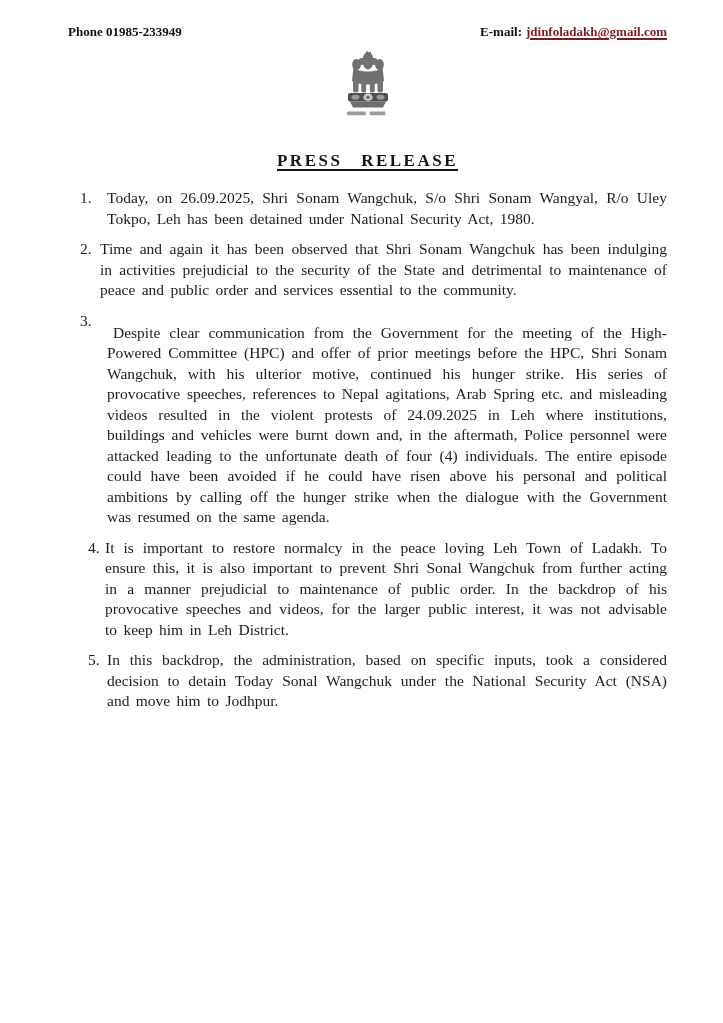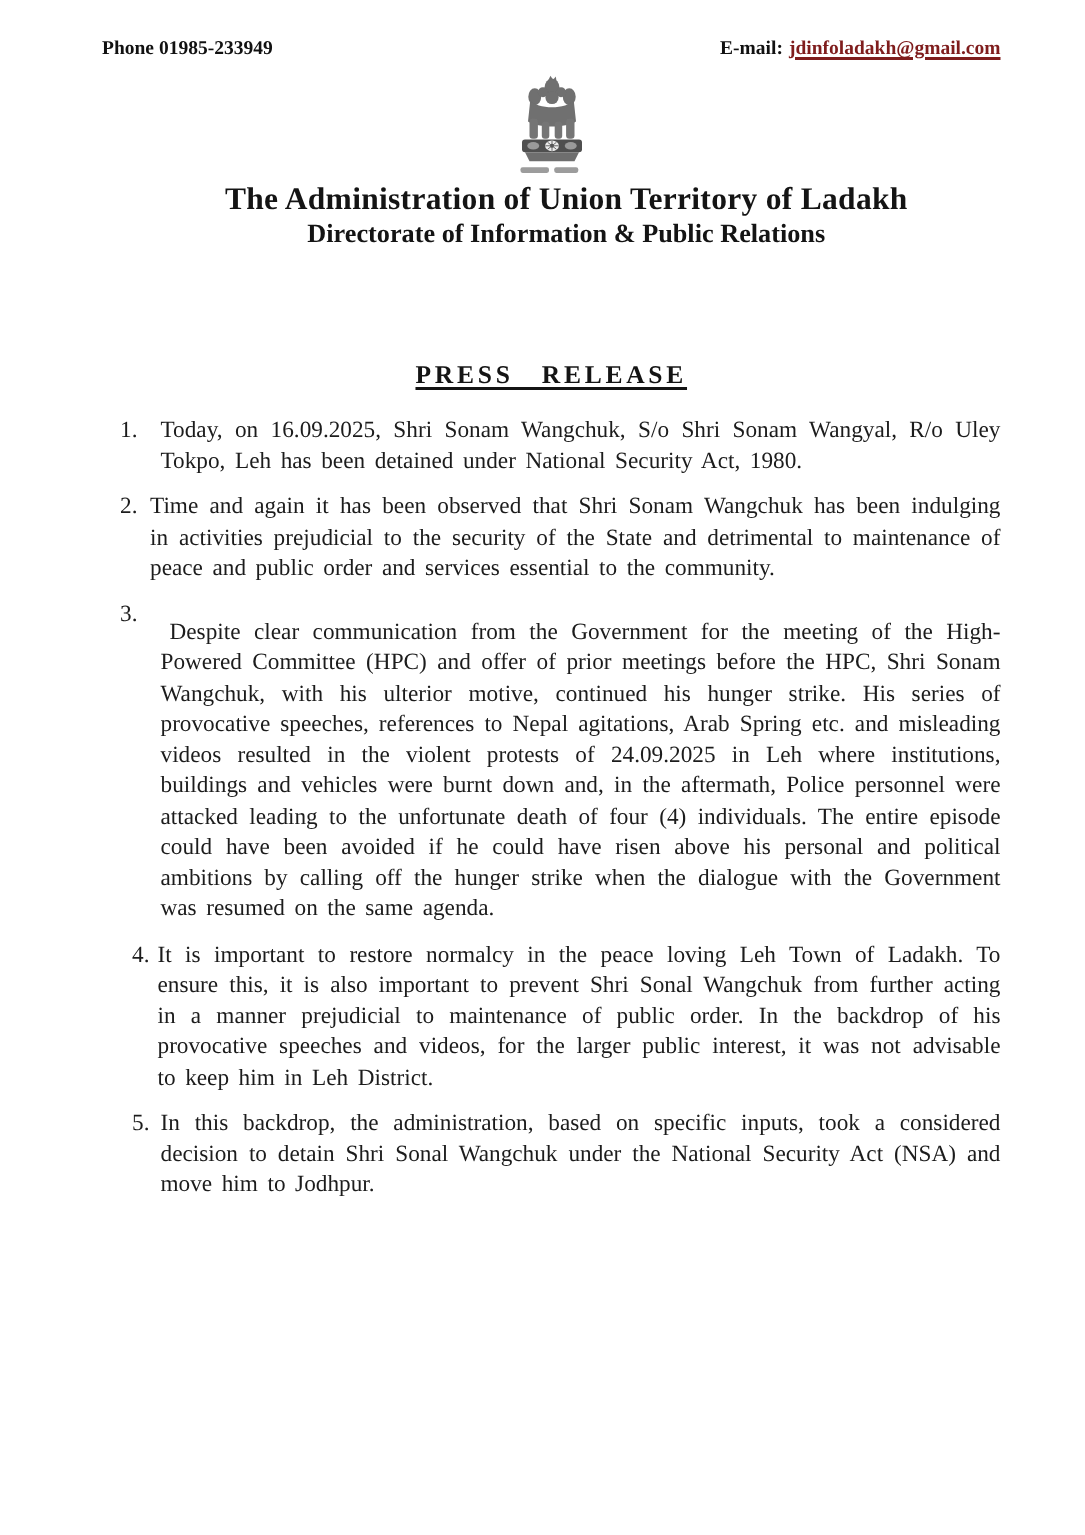"The Administration of Union Territory" div.title-block { html: <div> <div>The Administration of Union Territory of Ladakh</div> <div>Directorate of Information &amp; Public Relations</div> </div> -> none }
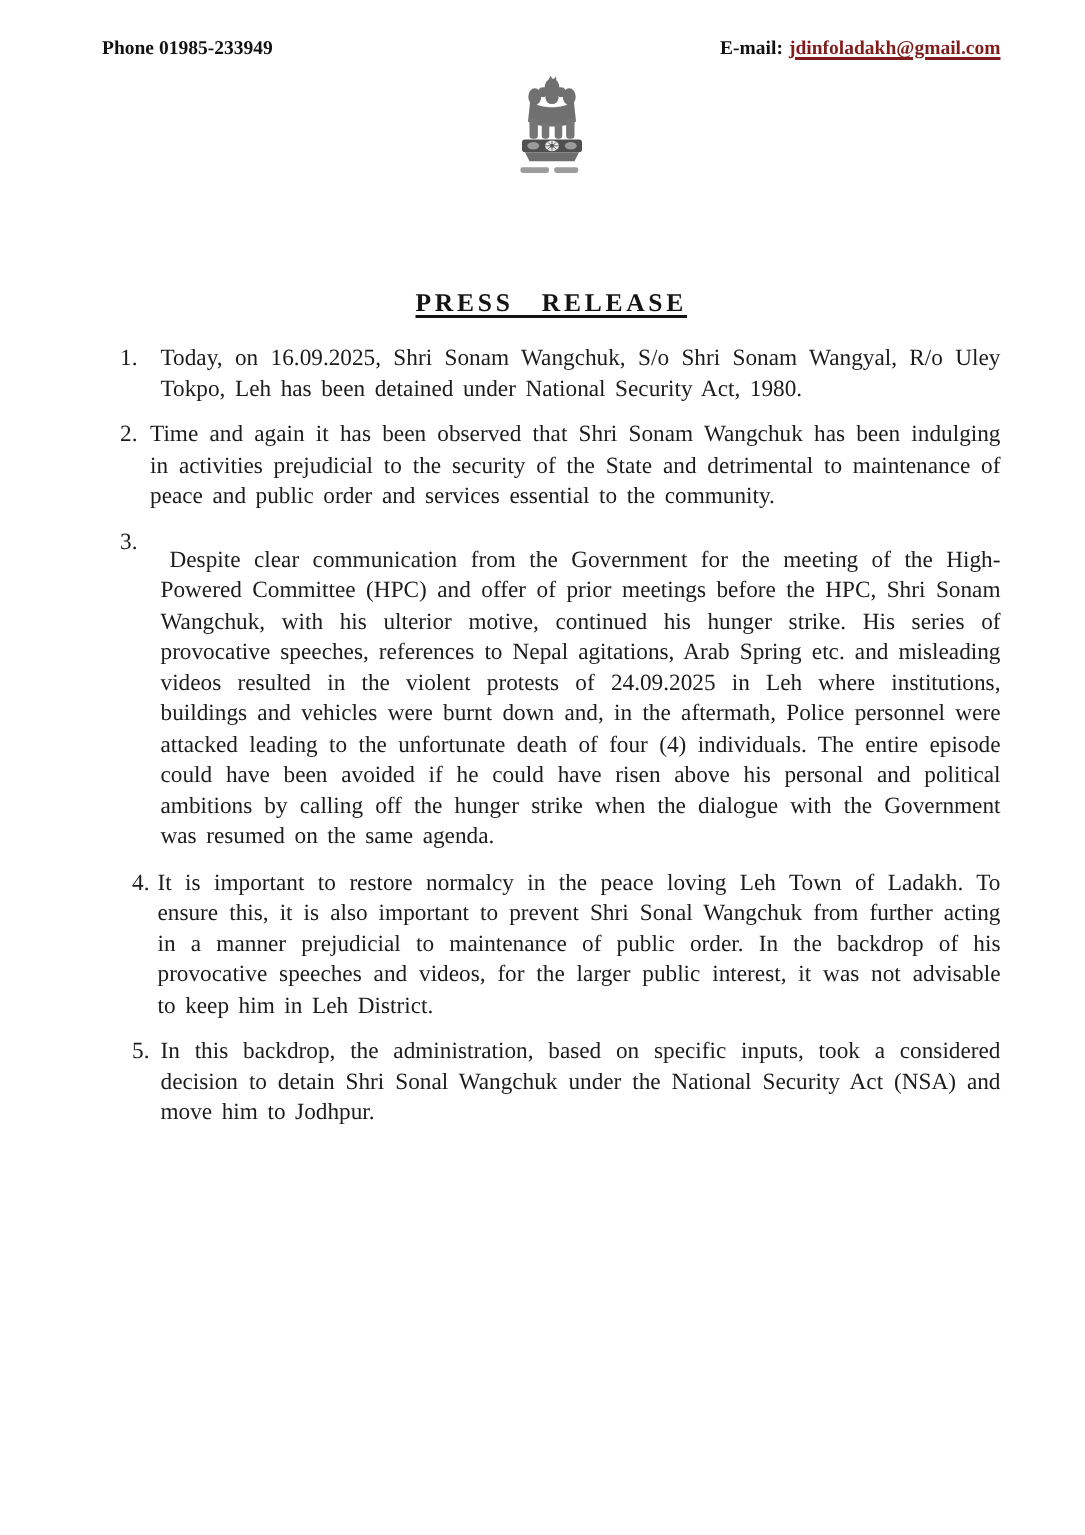"PRESS RELEASE" .heading { margin-top: 41px -> none }
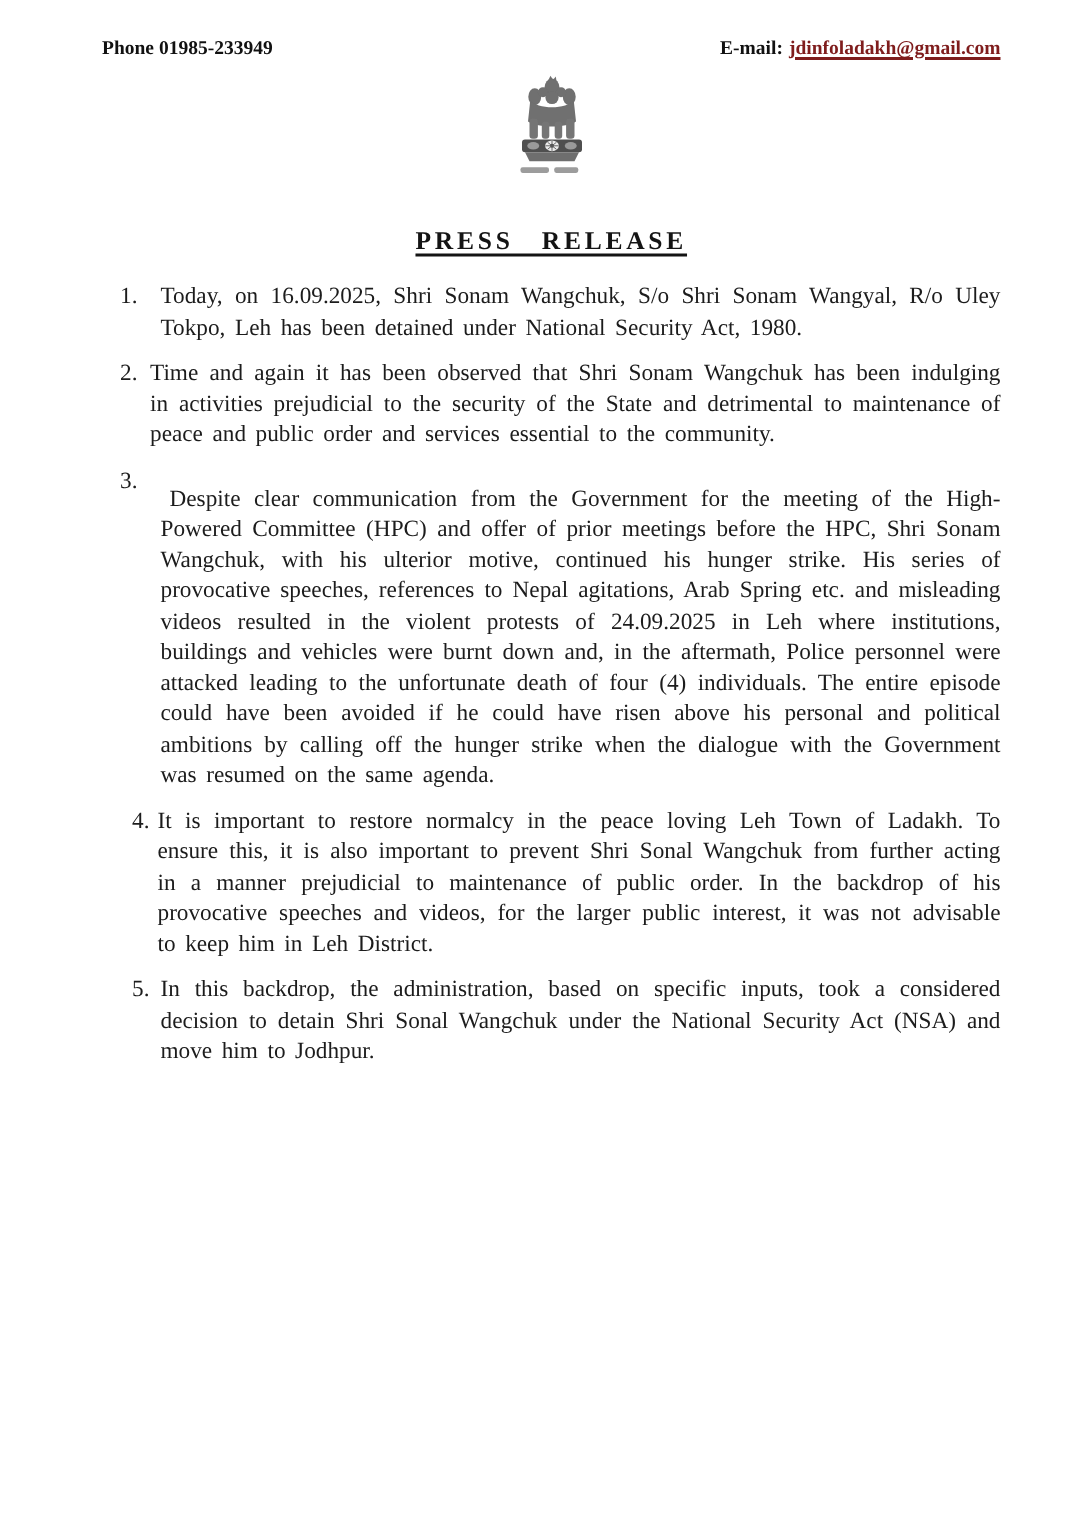"Today, on 16.09.2025, Shri Sonam" div.text { text: 16.09.2025 -> 26.09.2025 }
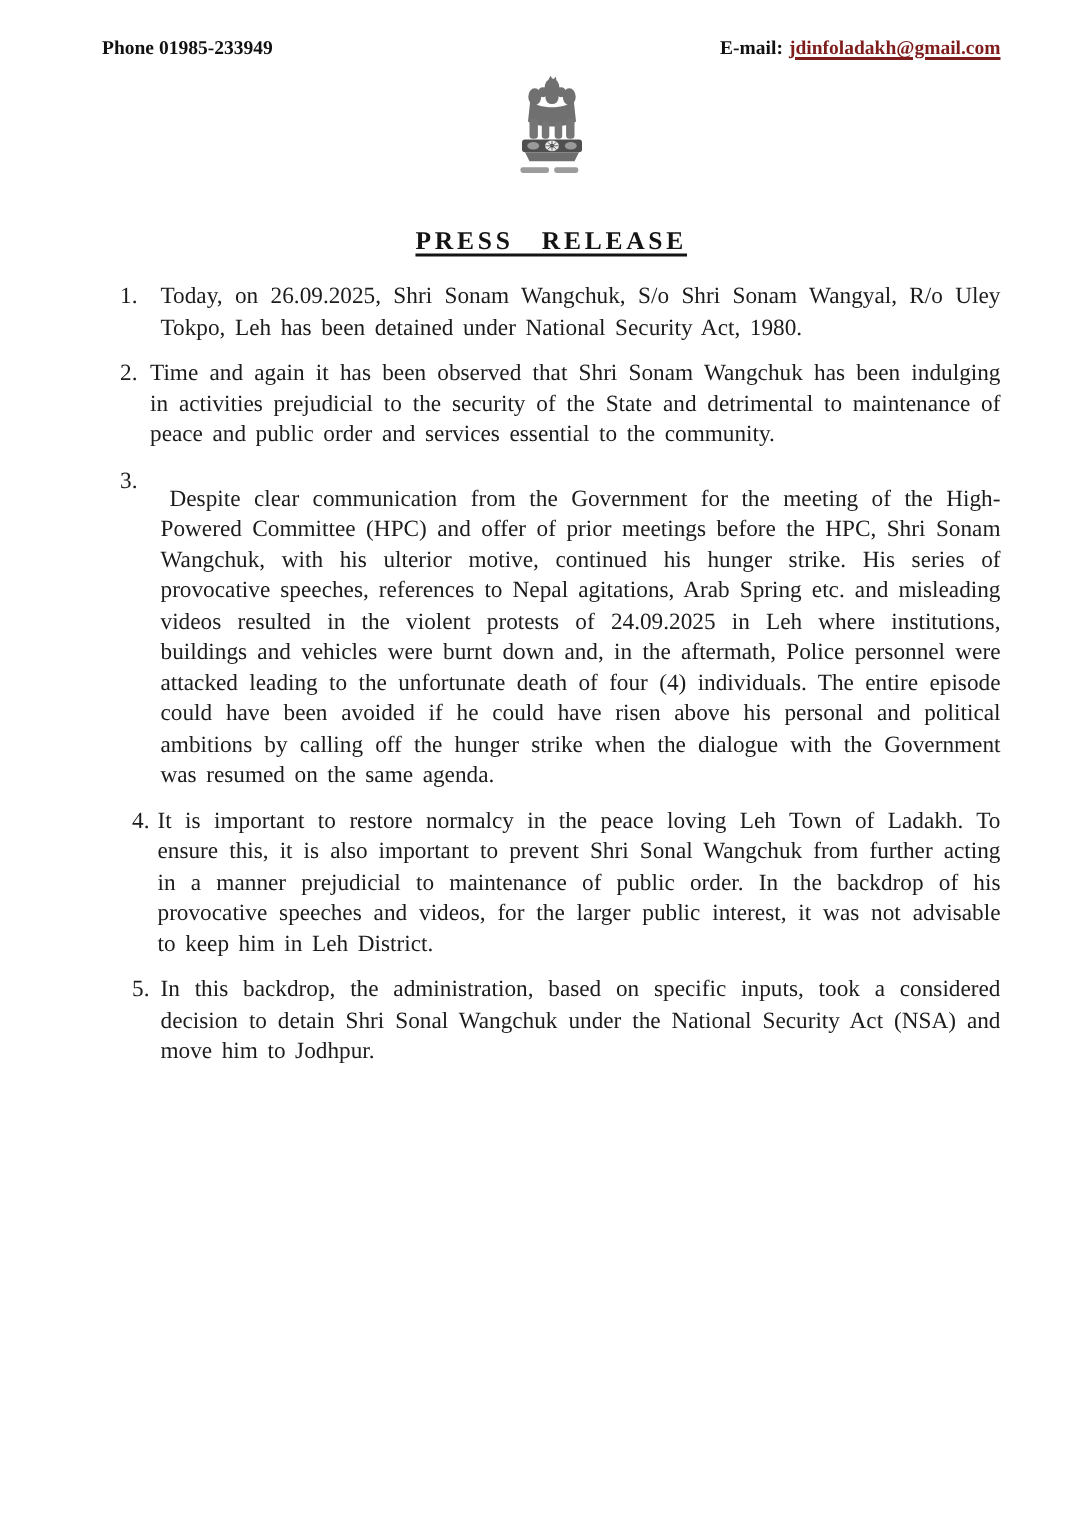"In this backdrop, the administration," div.text { text: Shri -> Today }
